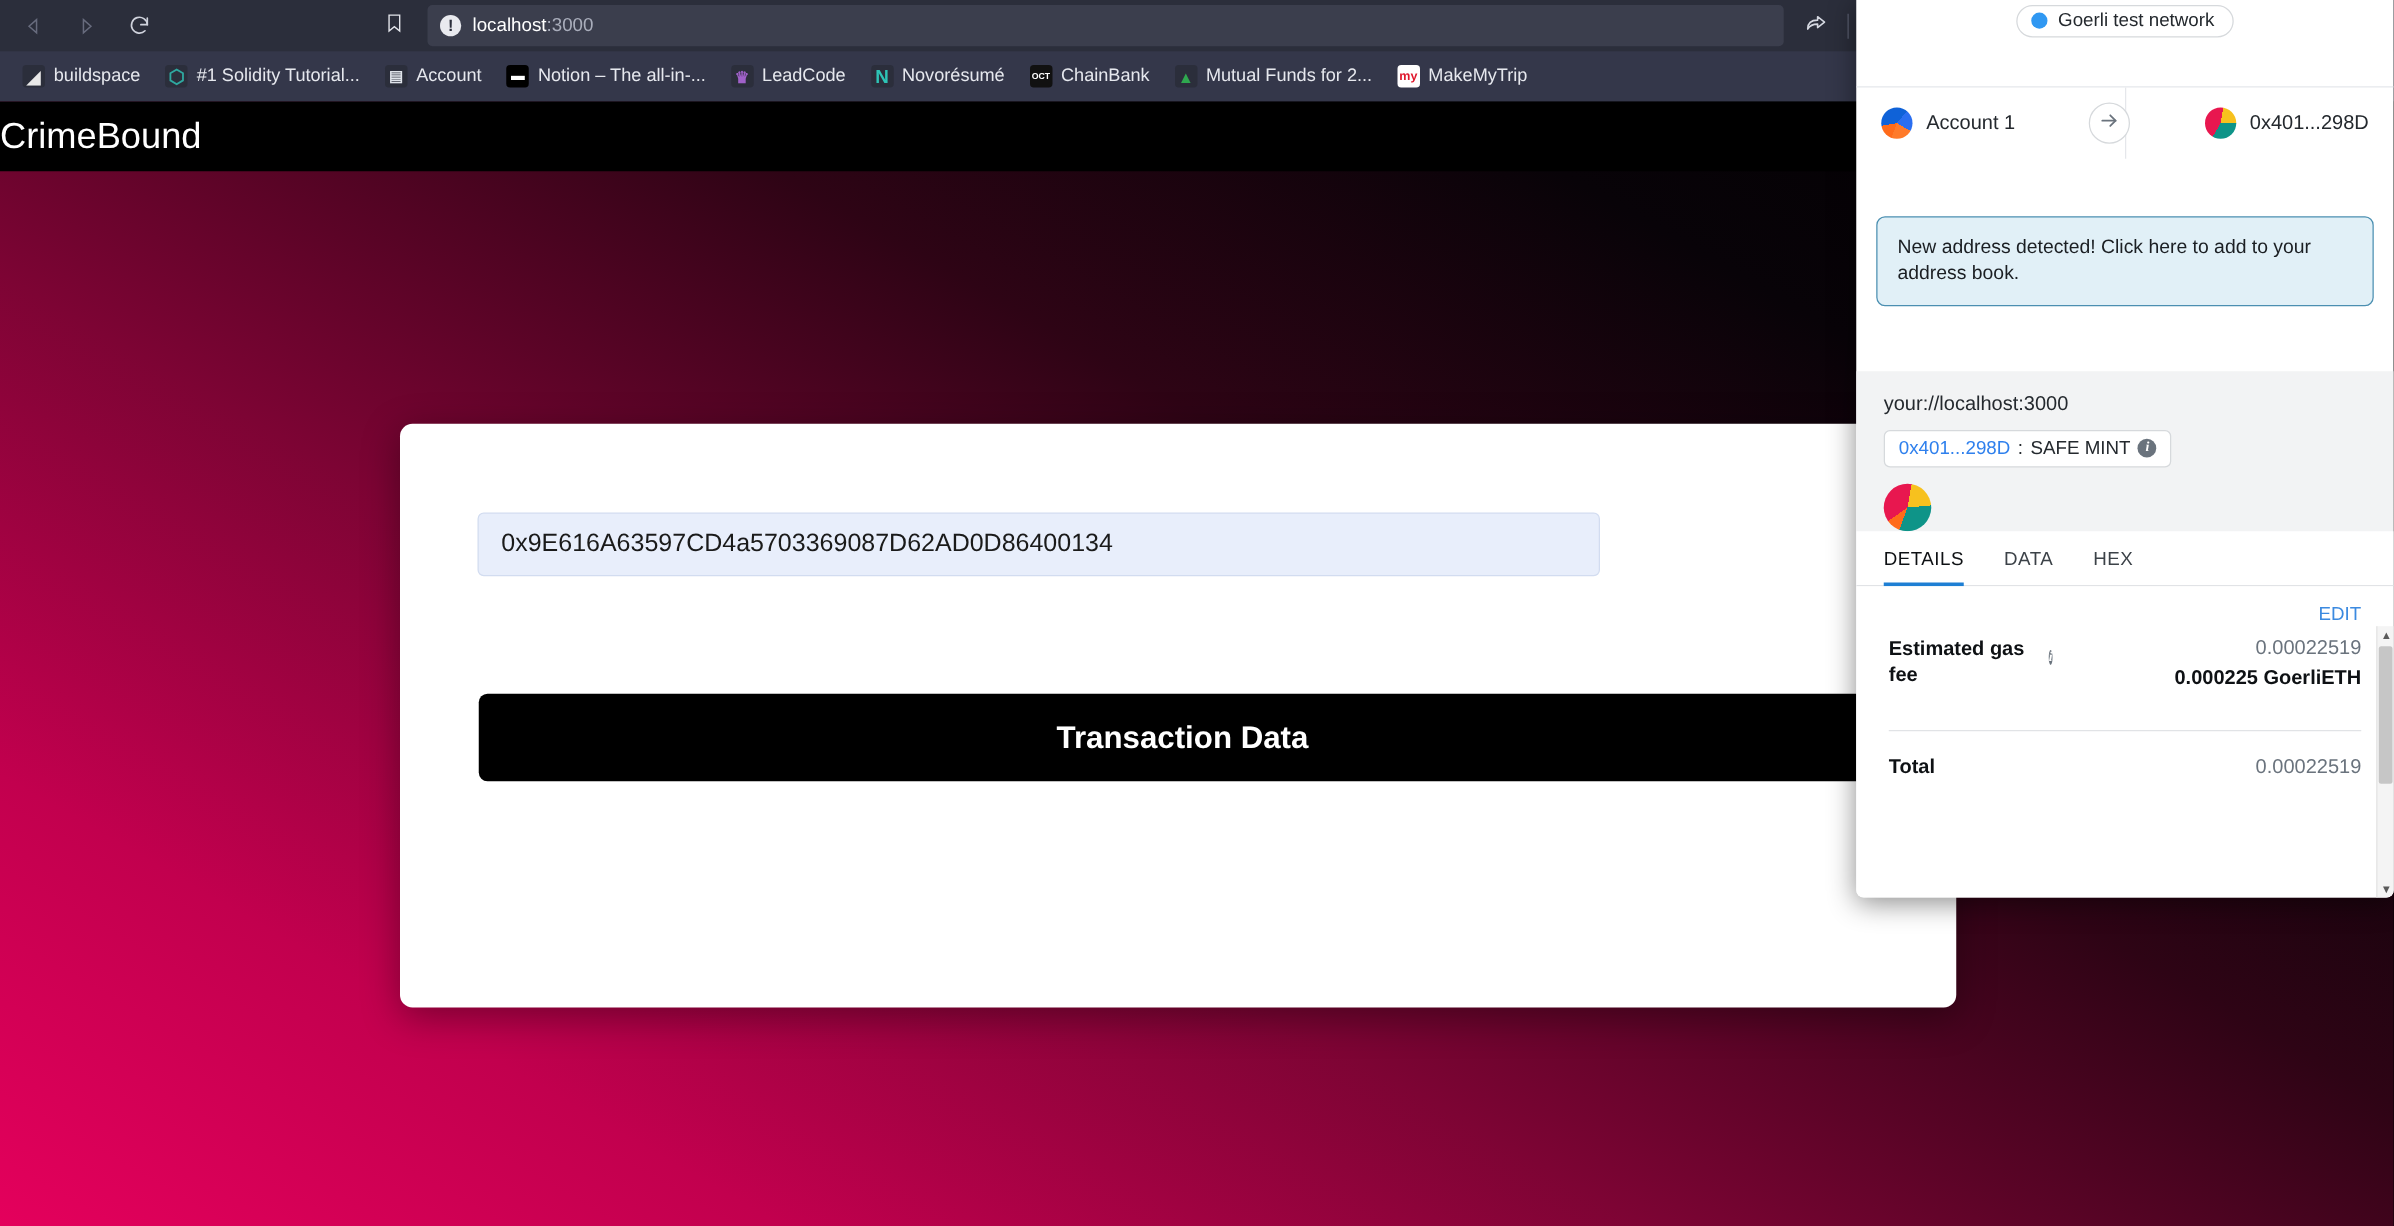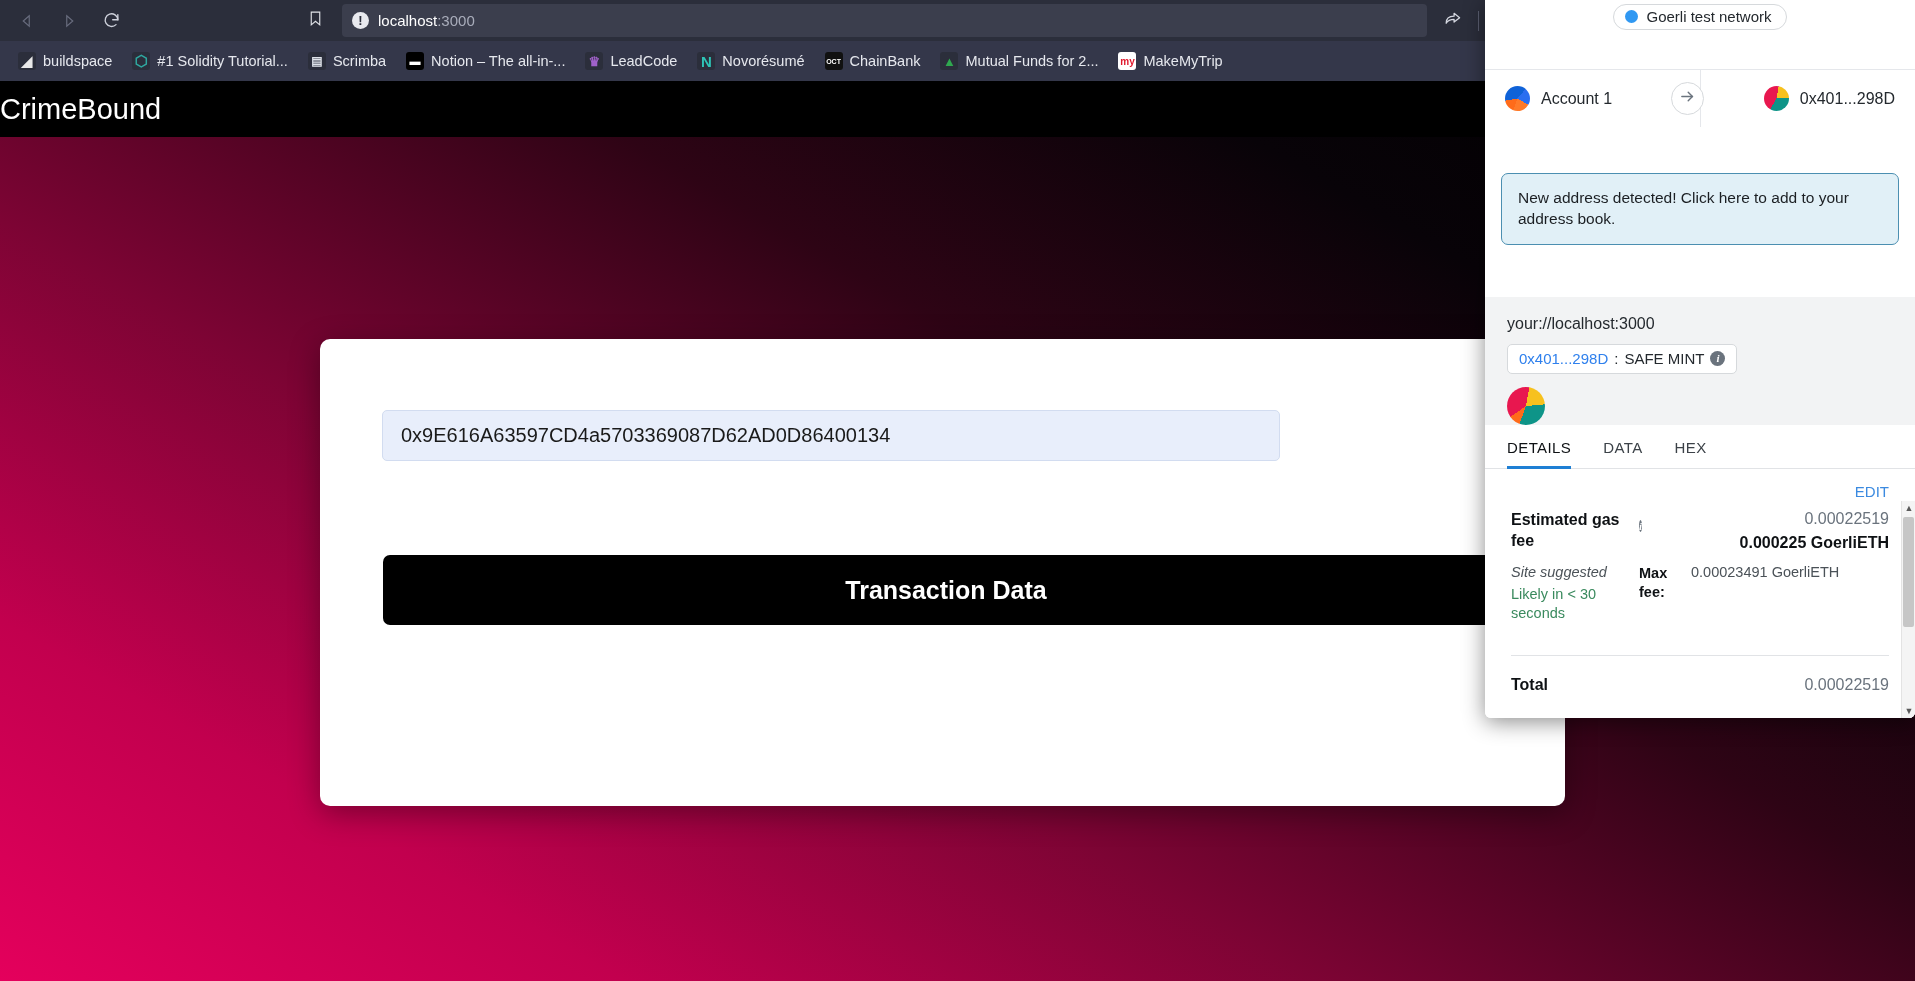"Scrimba" span { text: Scrimba -> Account }
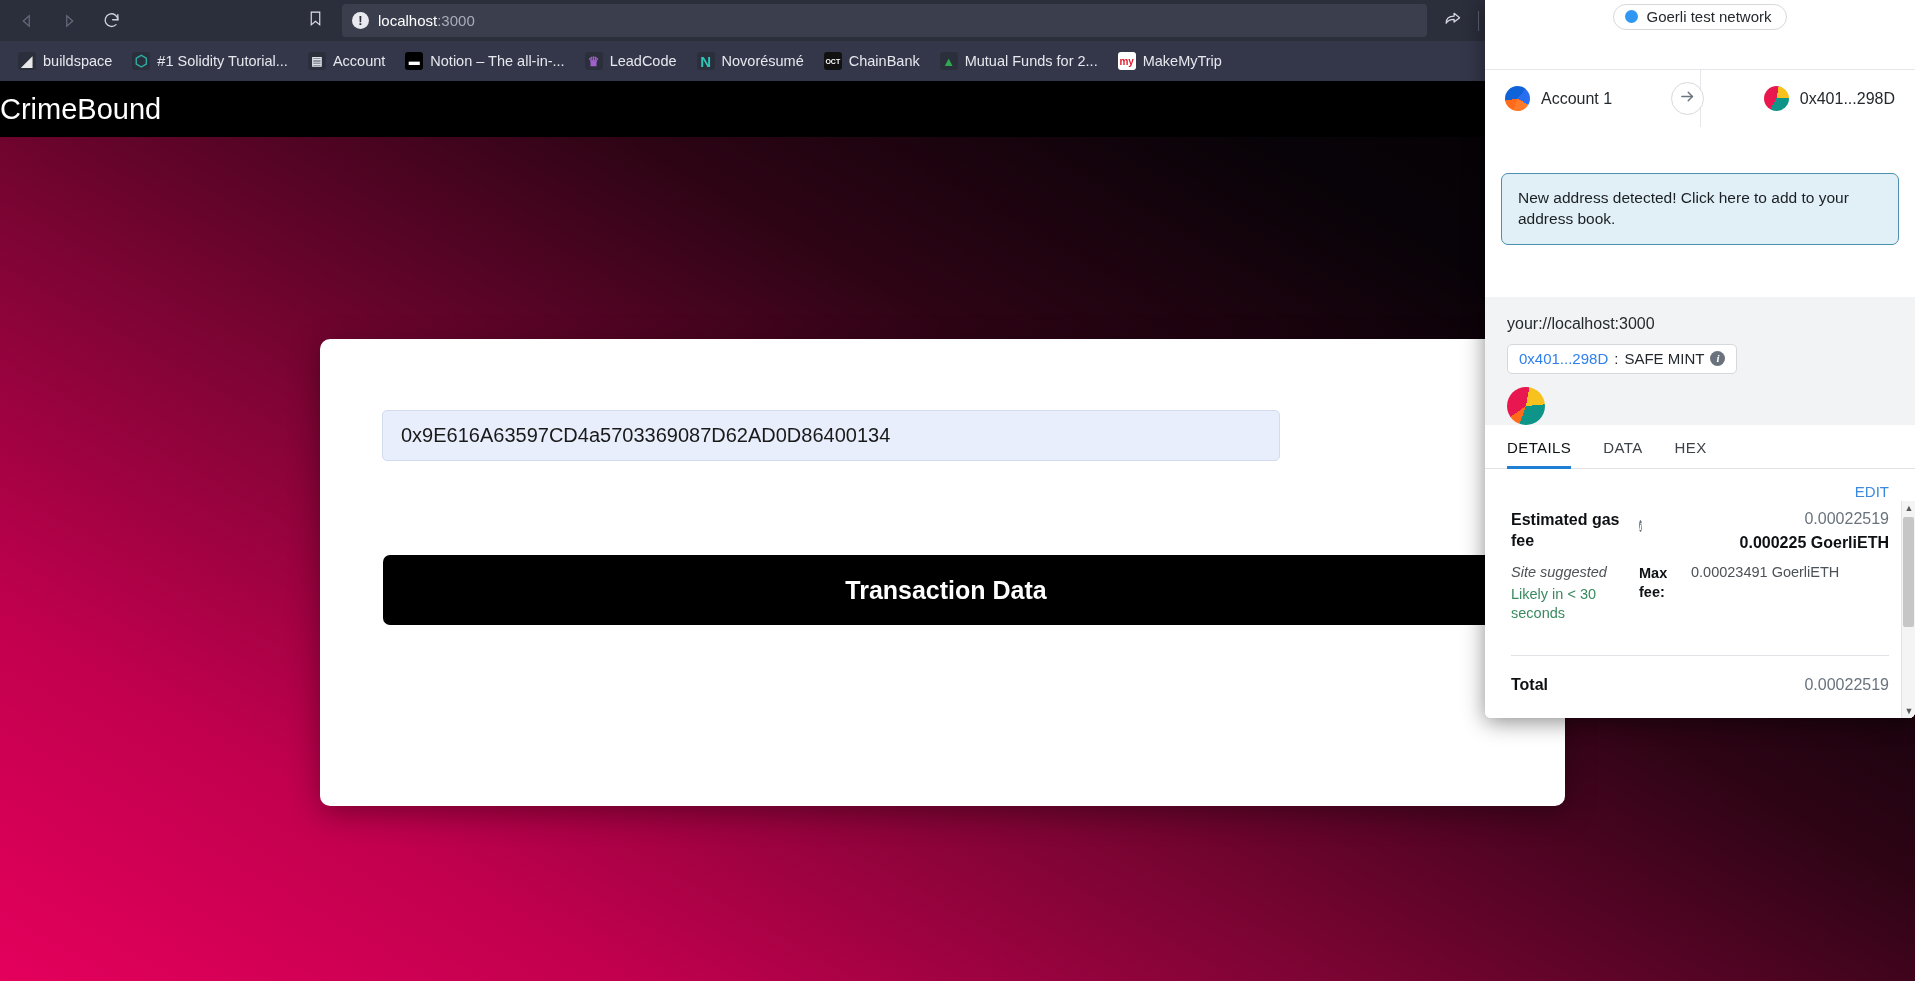"Site suggested" div.sub-row { html: <div> <div> <div>Site suggested</div> <div>Likely in &lt; 30 seconds</div> </div> <div>Max fee:</div> <div>0.00023491 GoerliETH</div> </div> -> none }
